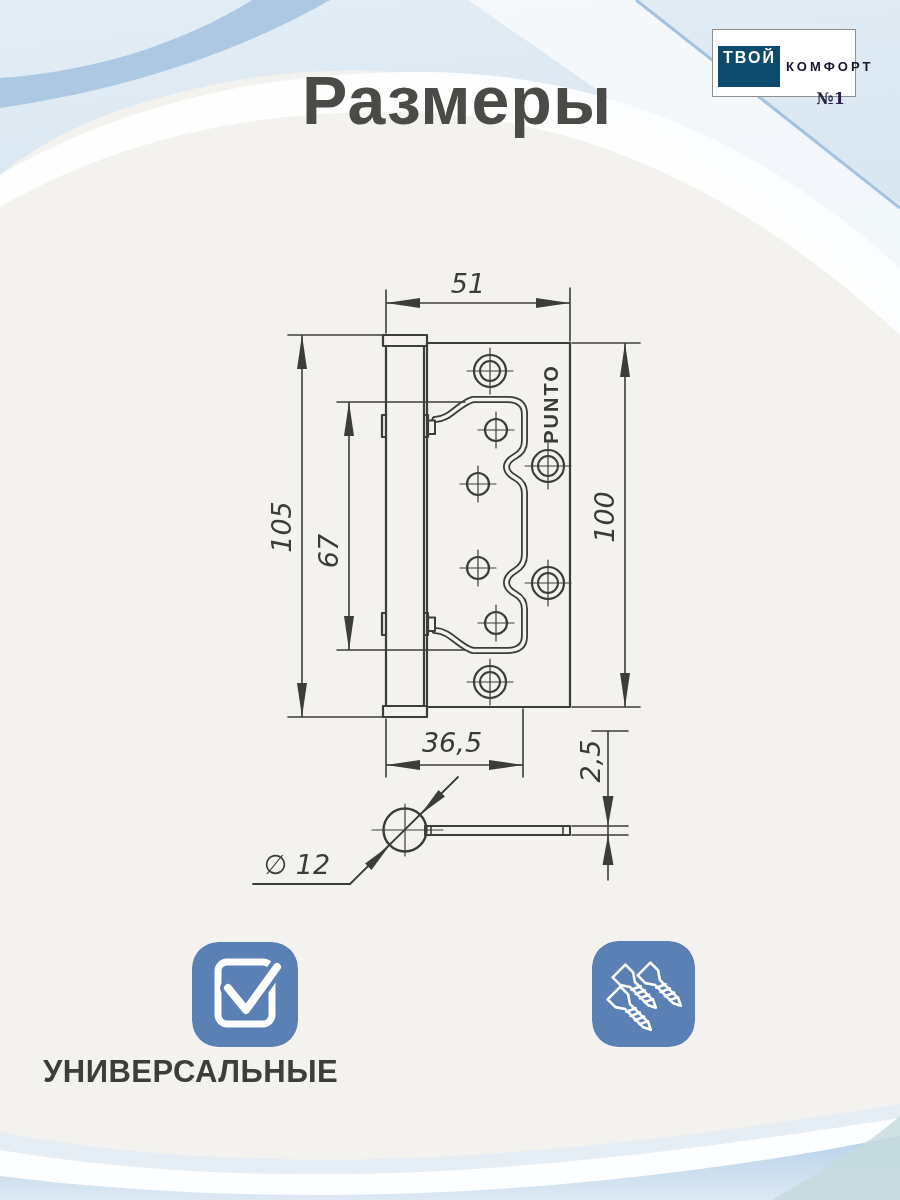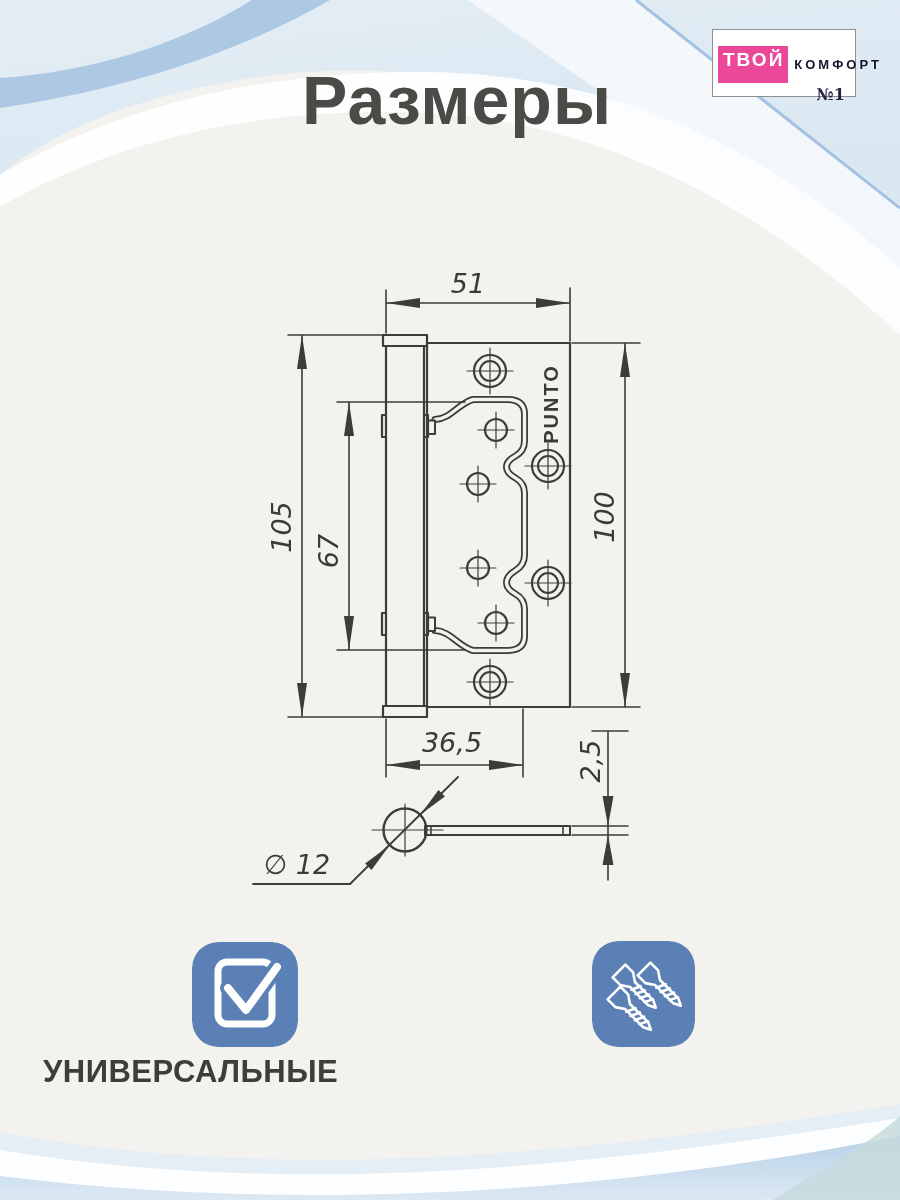"ТВОЙ" .logo-black { background: #ec4899 -> #0c4a6e; font-size: 19px -> 16px; padding: 3px 4px 12px 5px -> 3px 4px 20px 5px }
